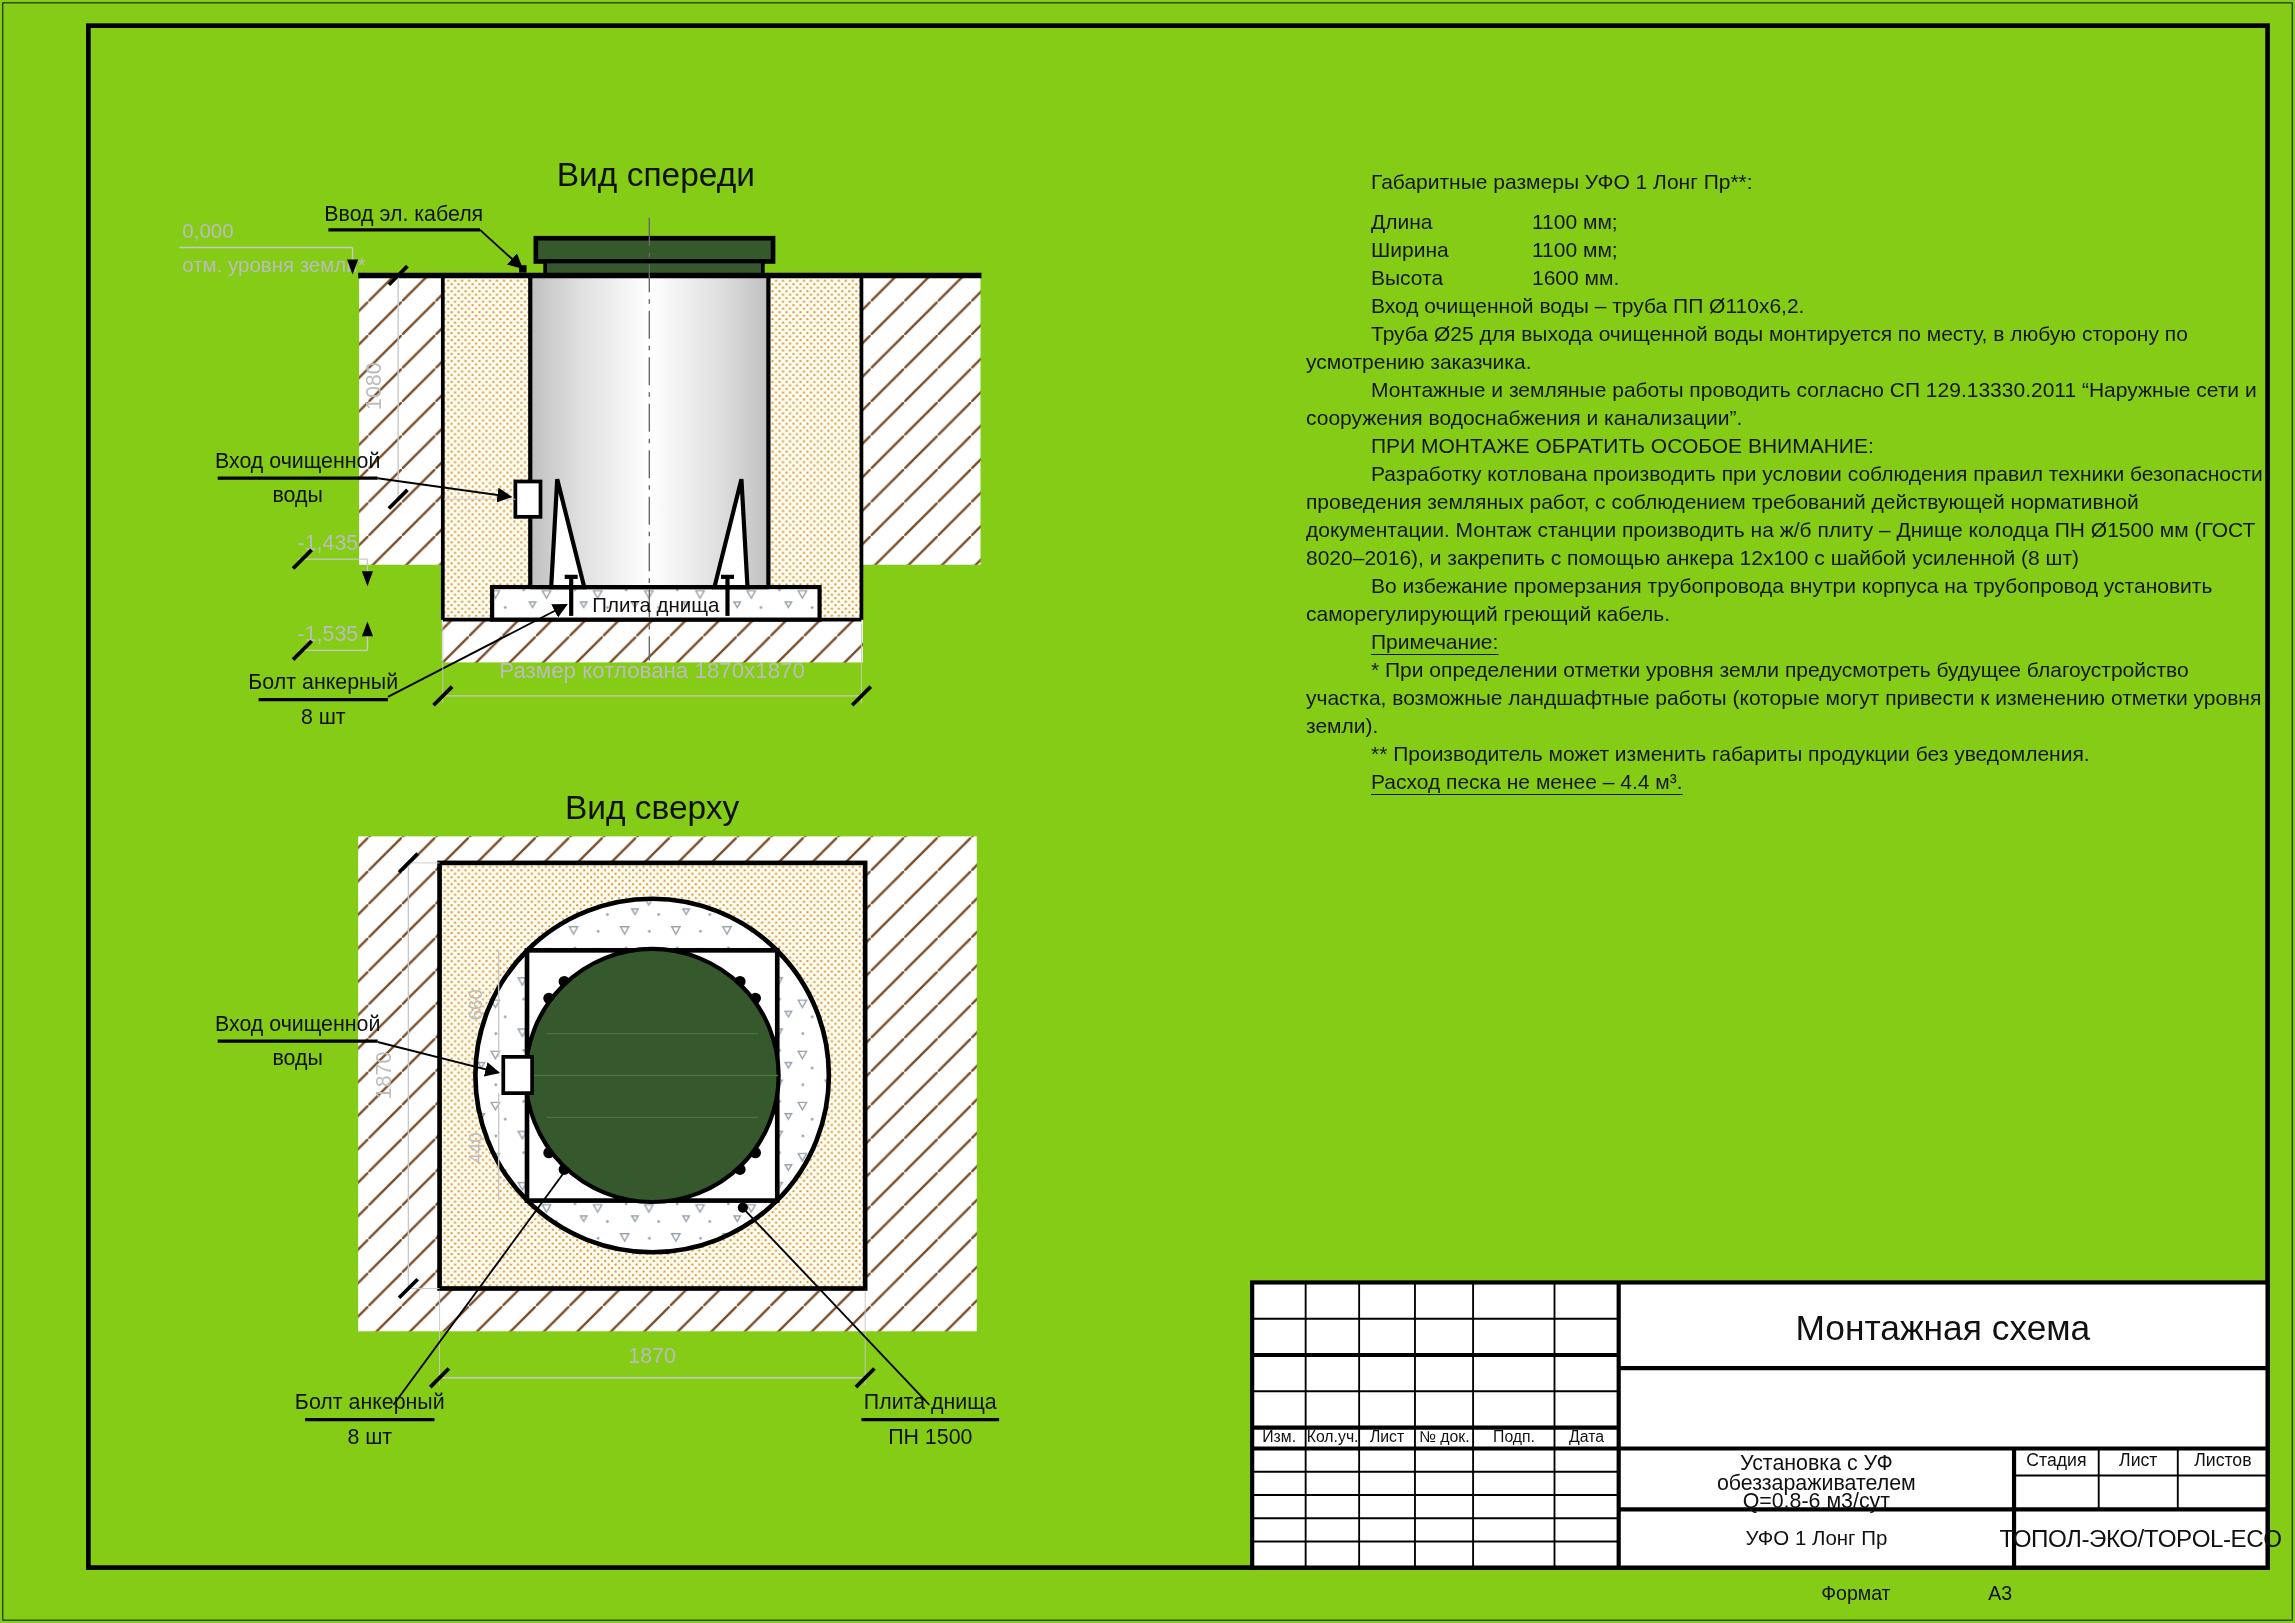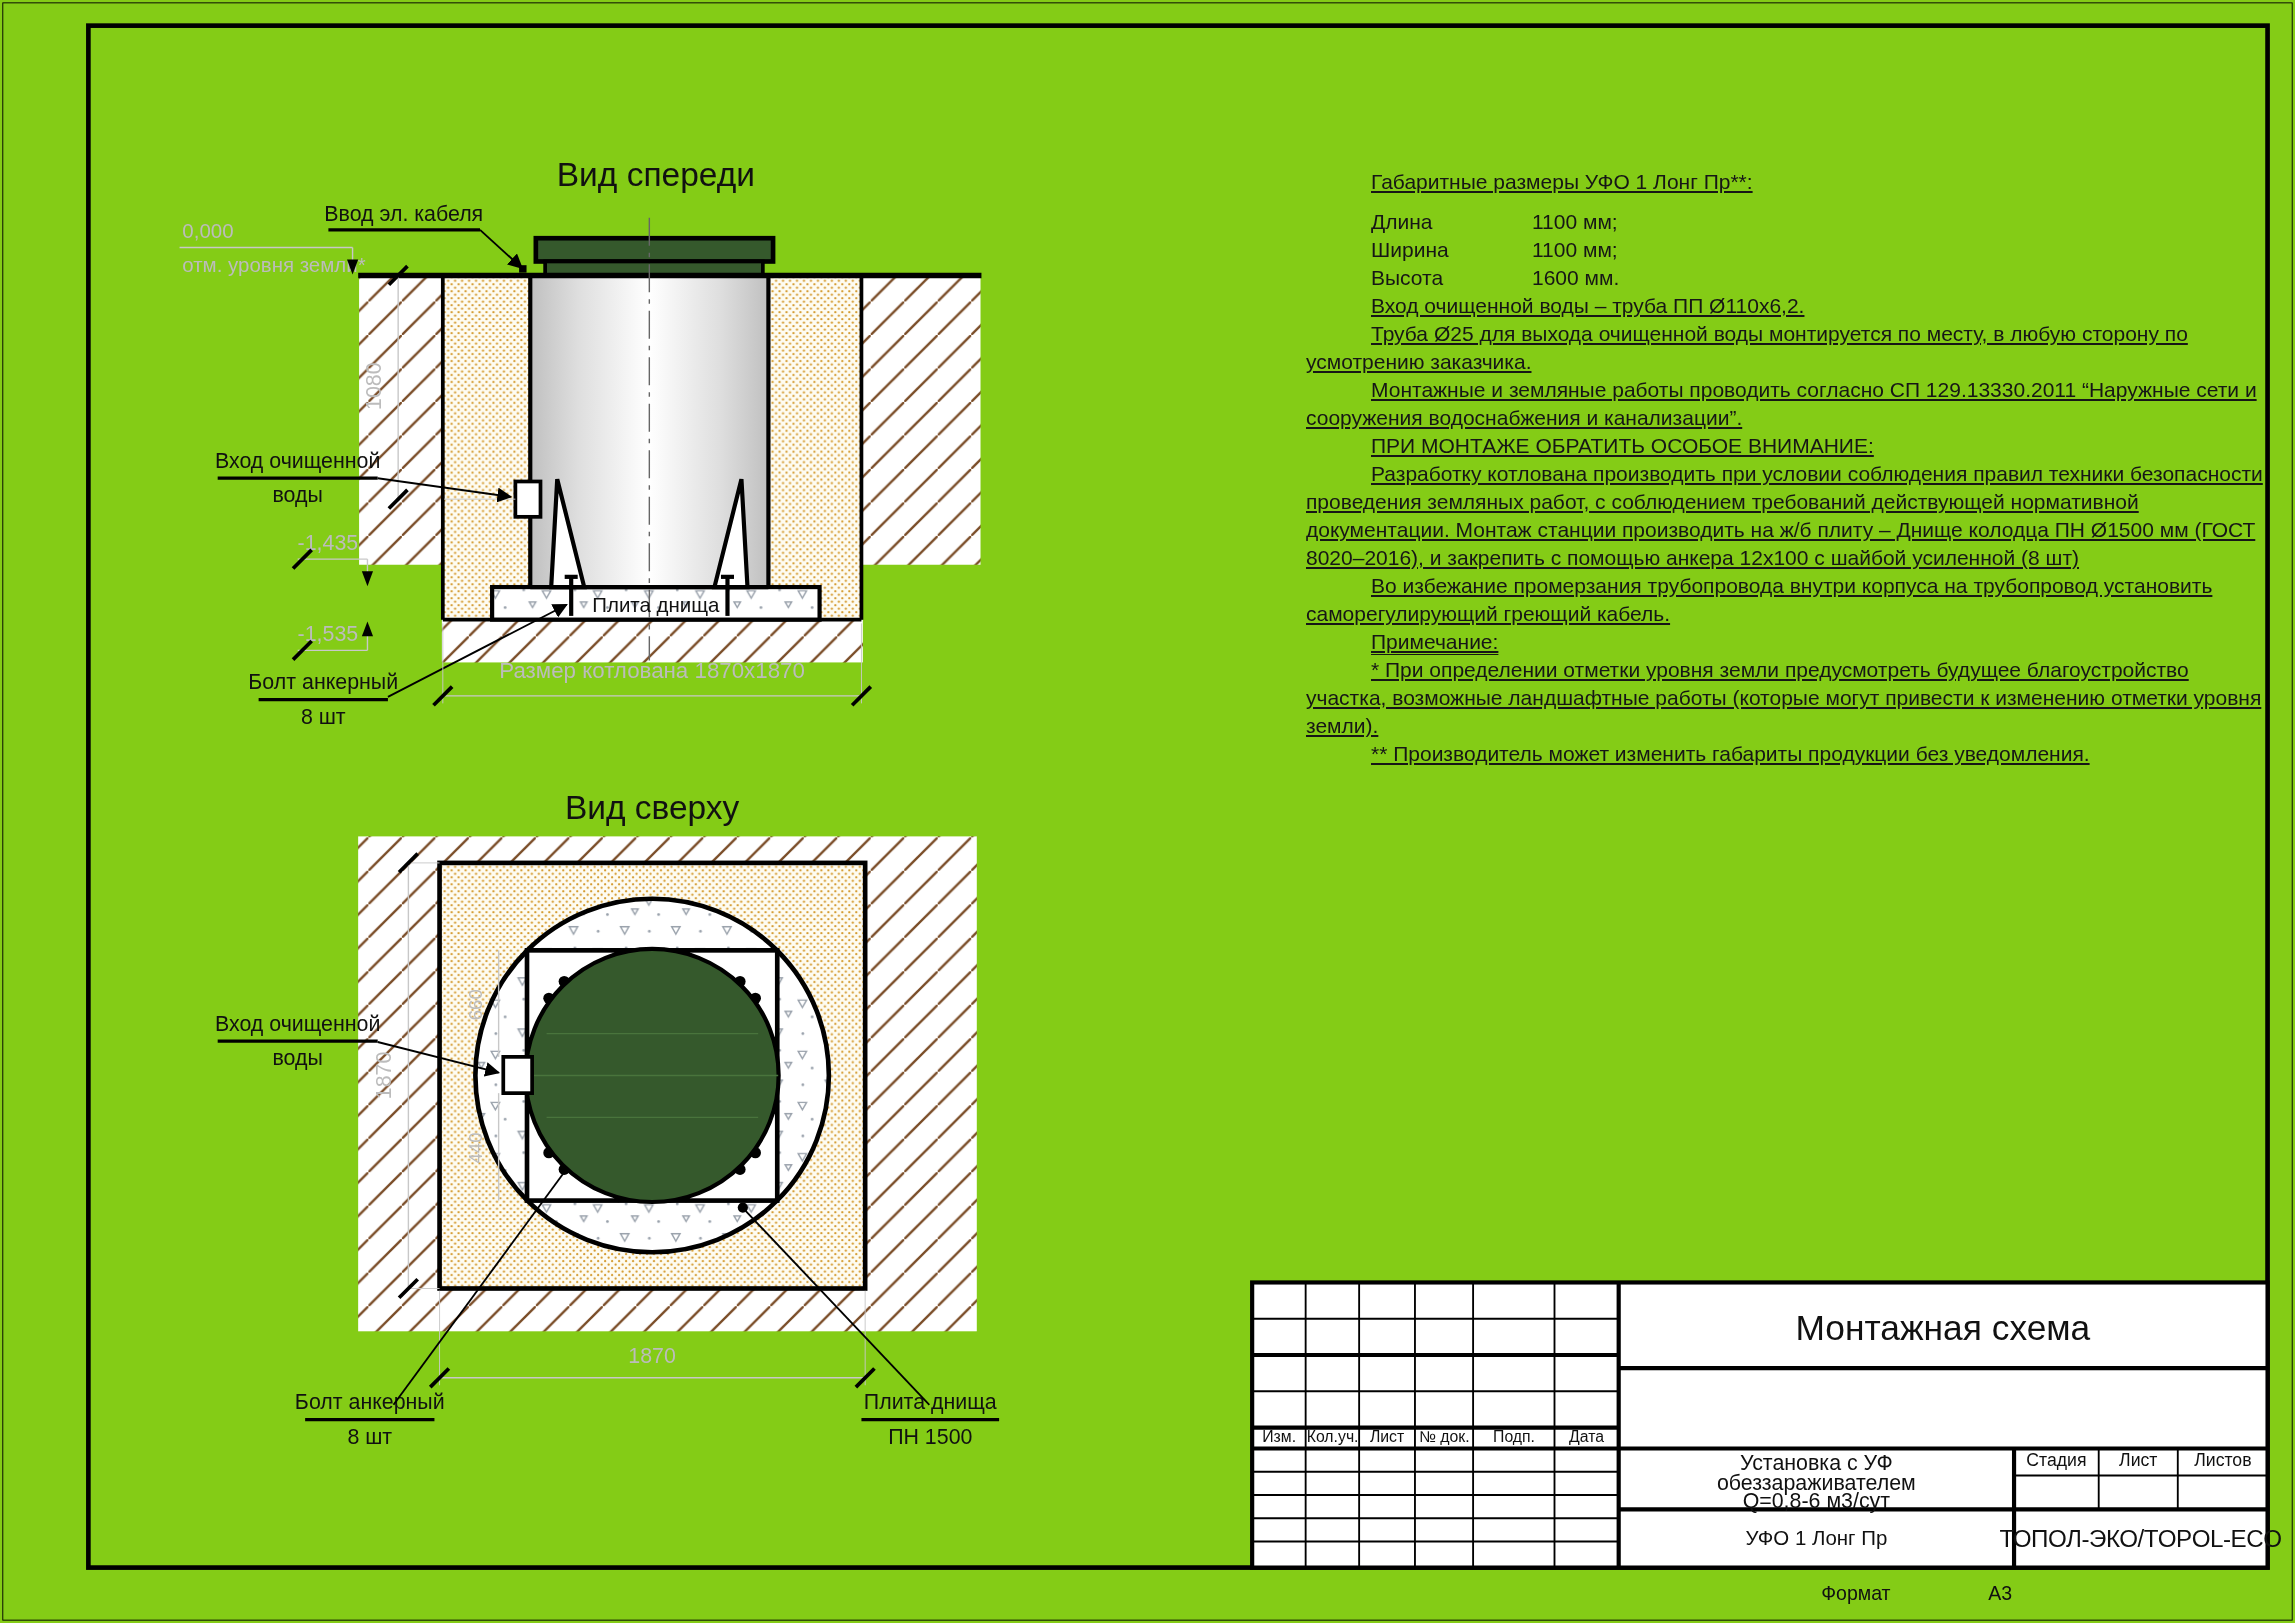"Габаритные размеры УФО 1 Лонг" .notes p { text-decoration: underline -> none }
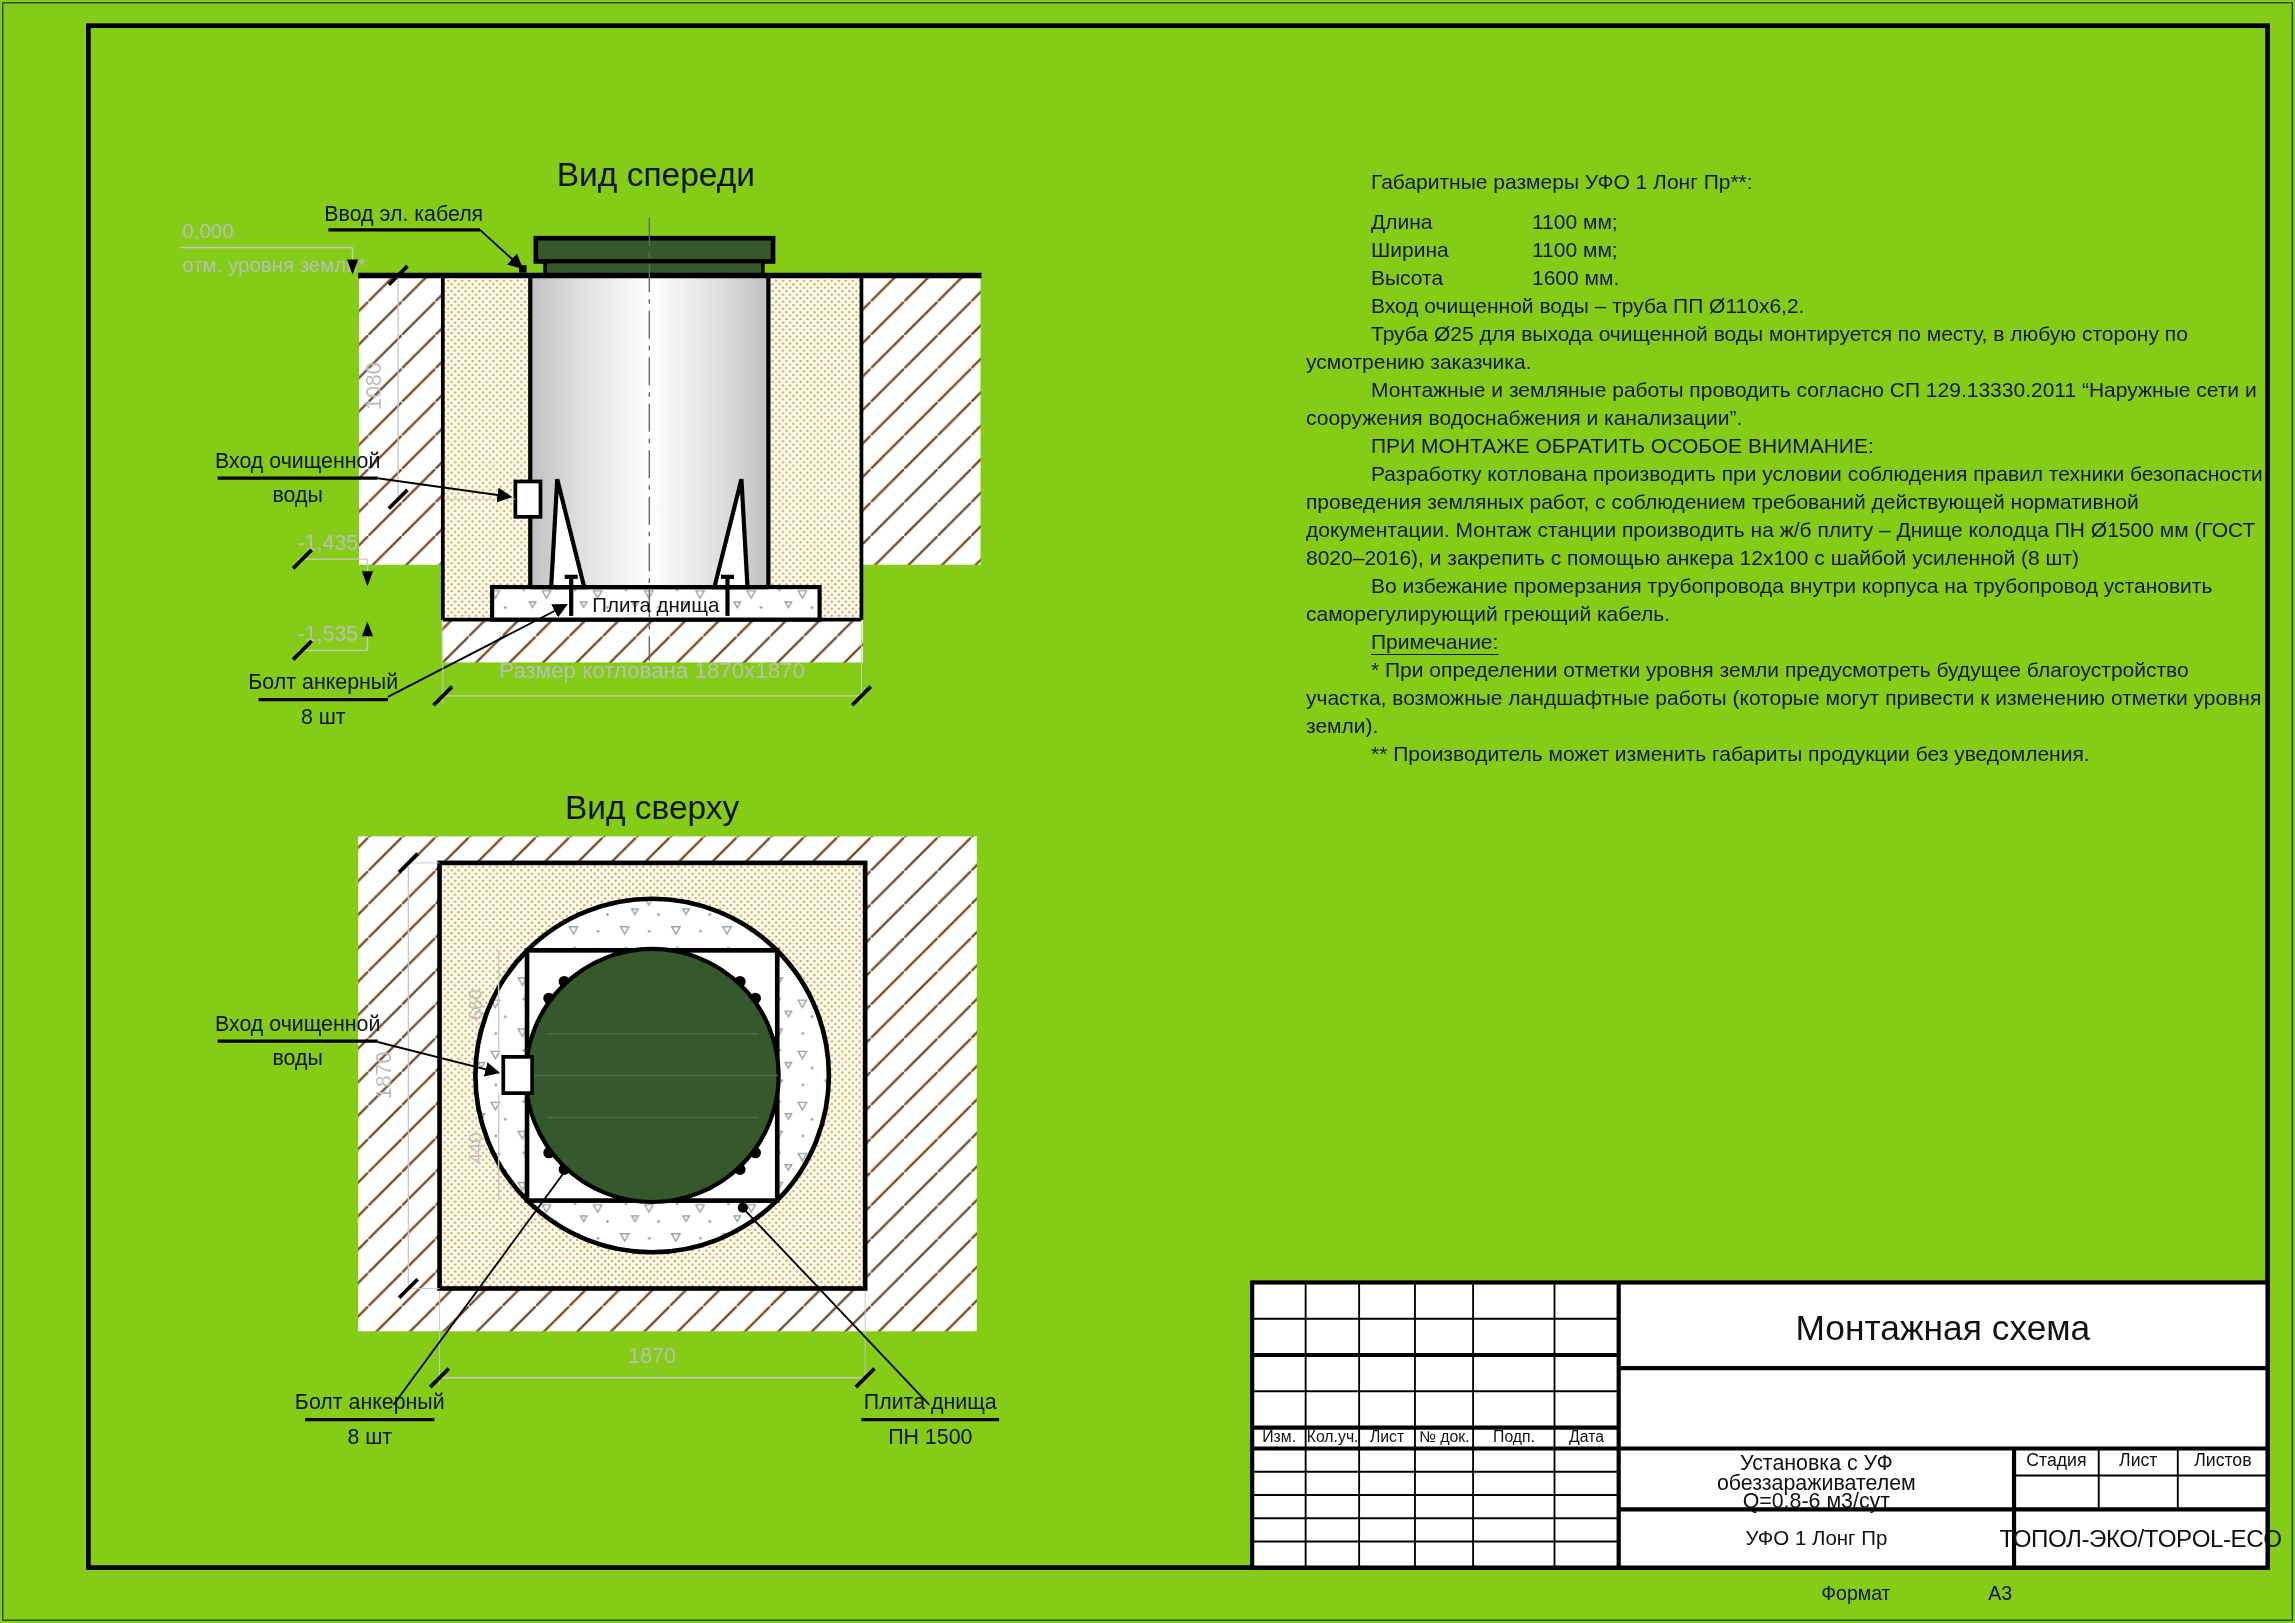"Расход песка не менее –" p.mtE { html: none -> <p><span>Расход песка не менее – 4.4 м³.</span></p> }
